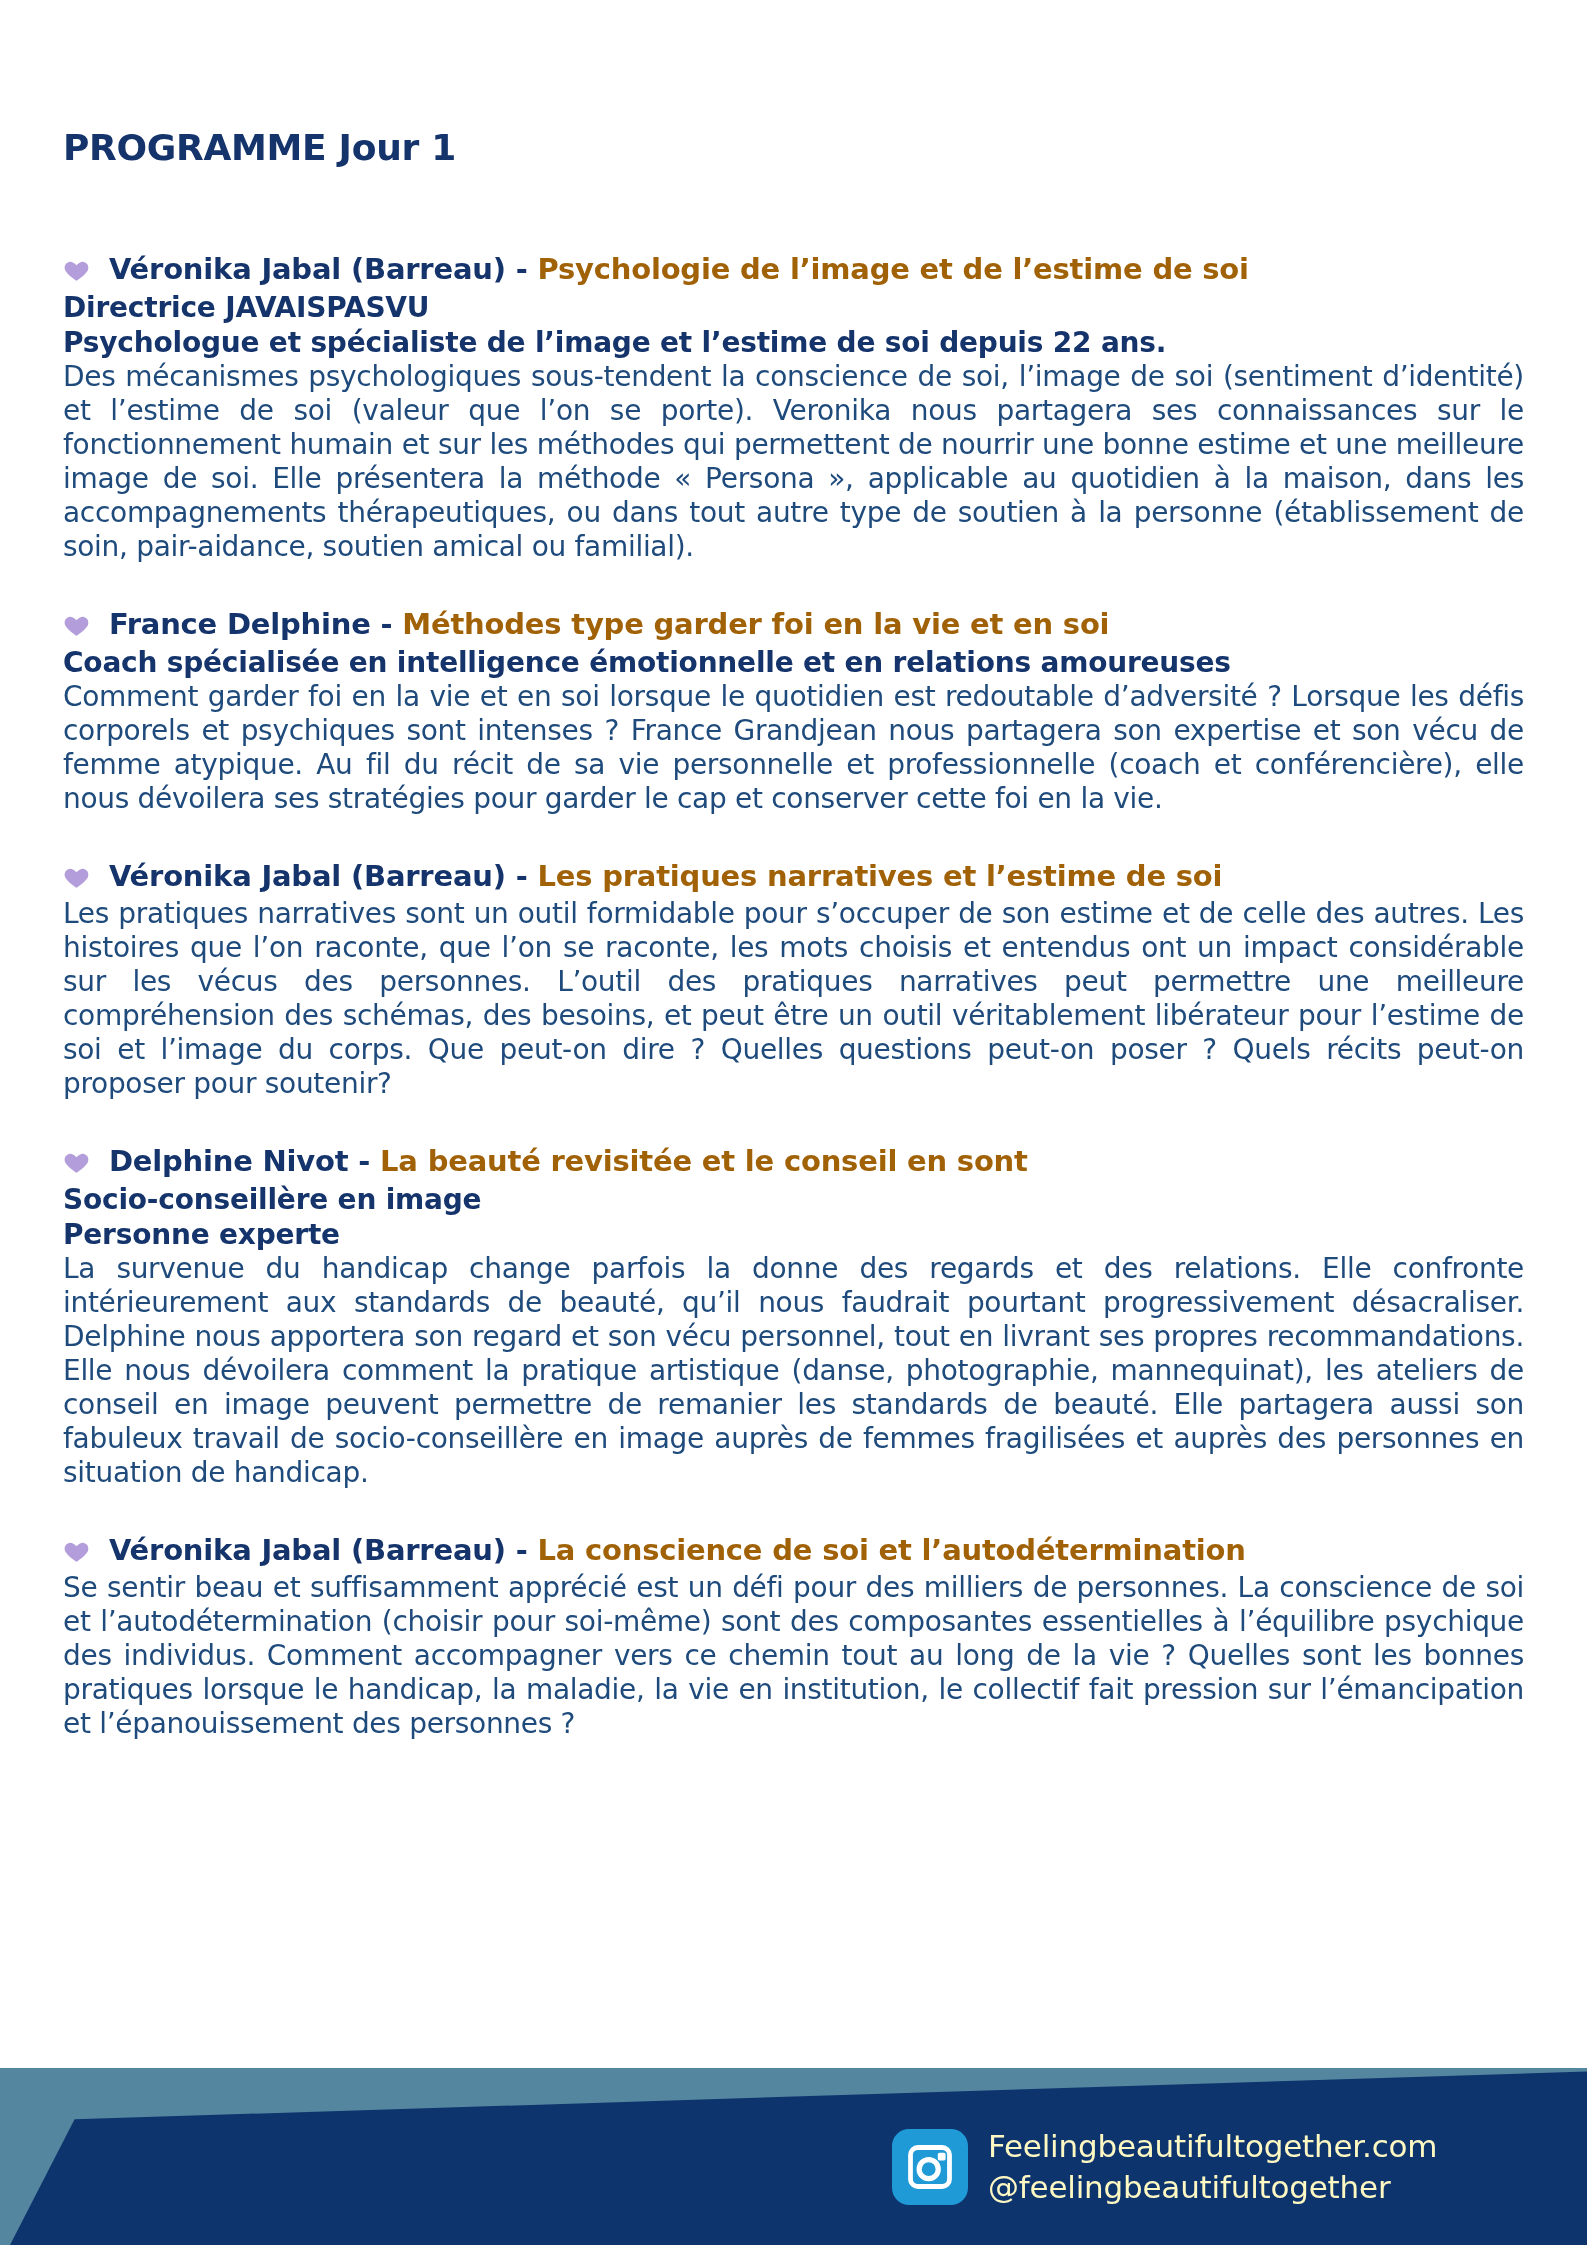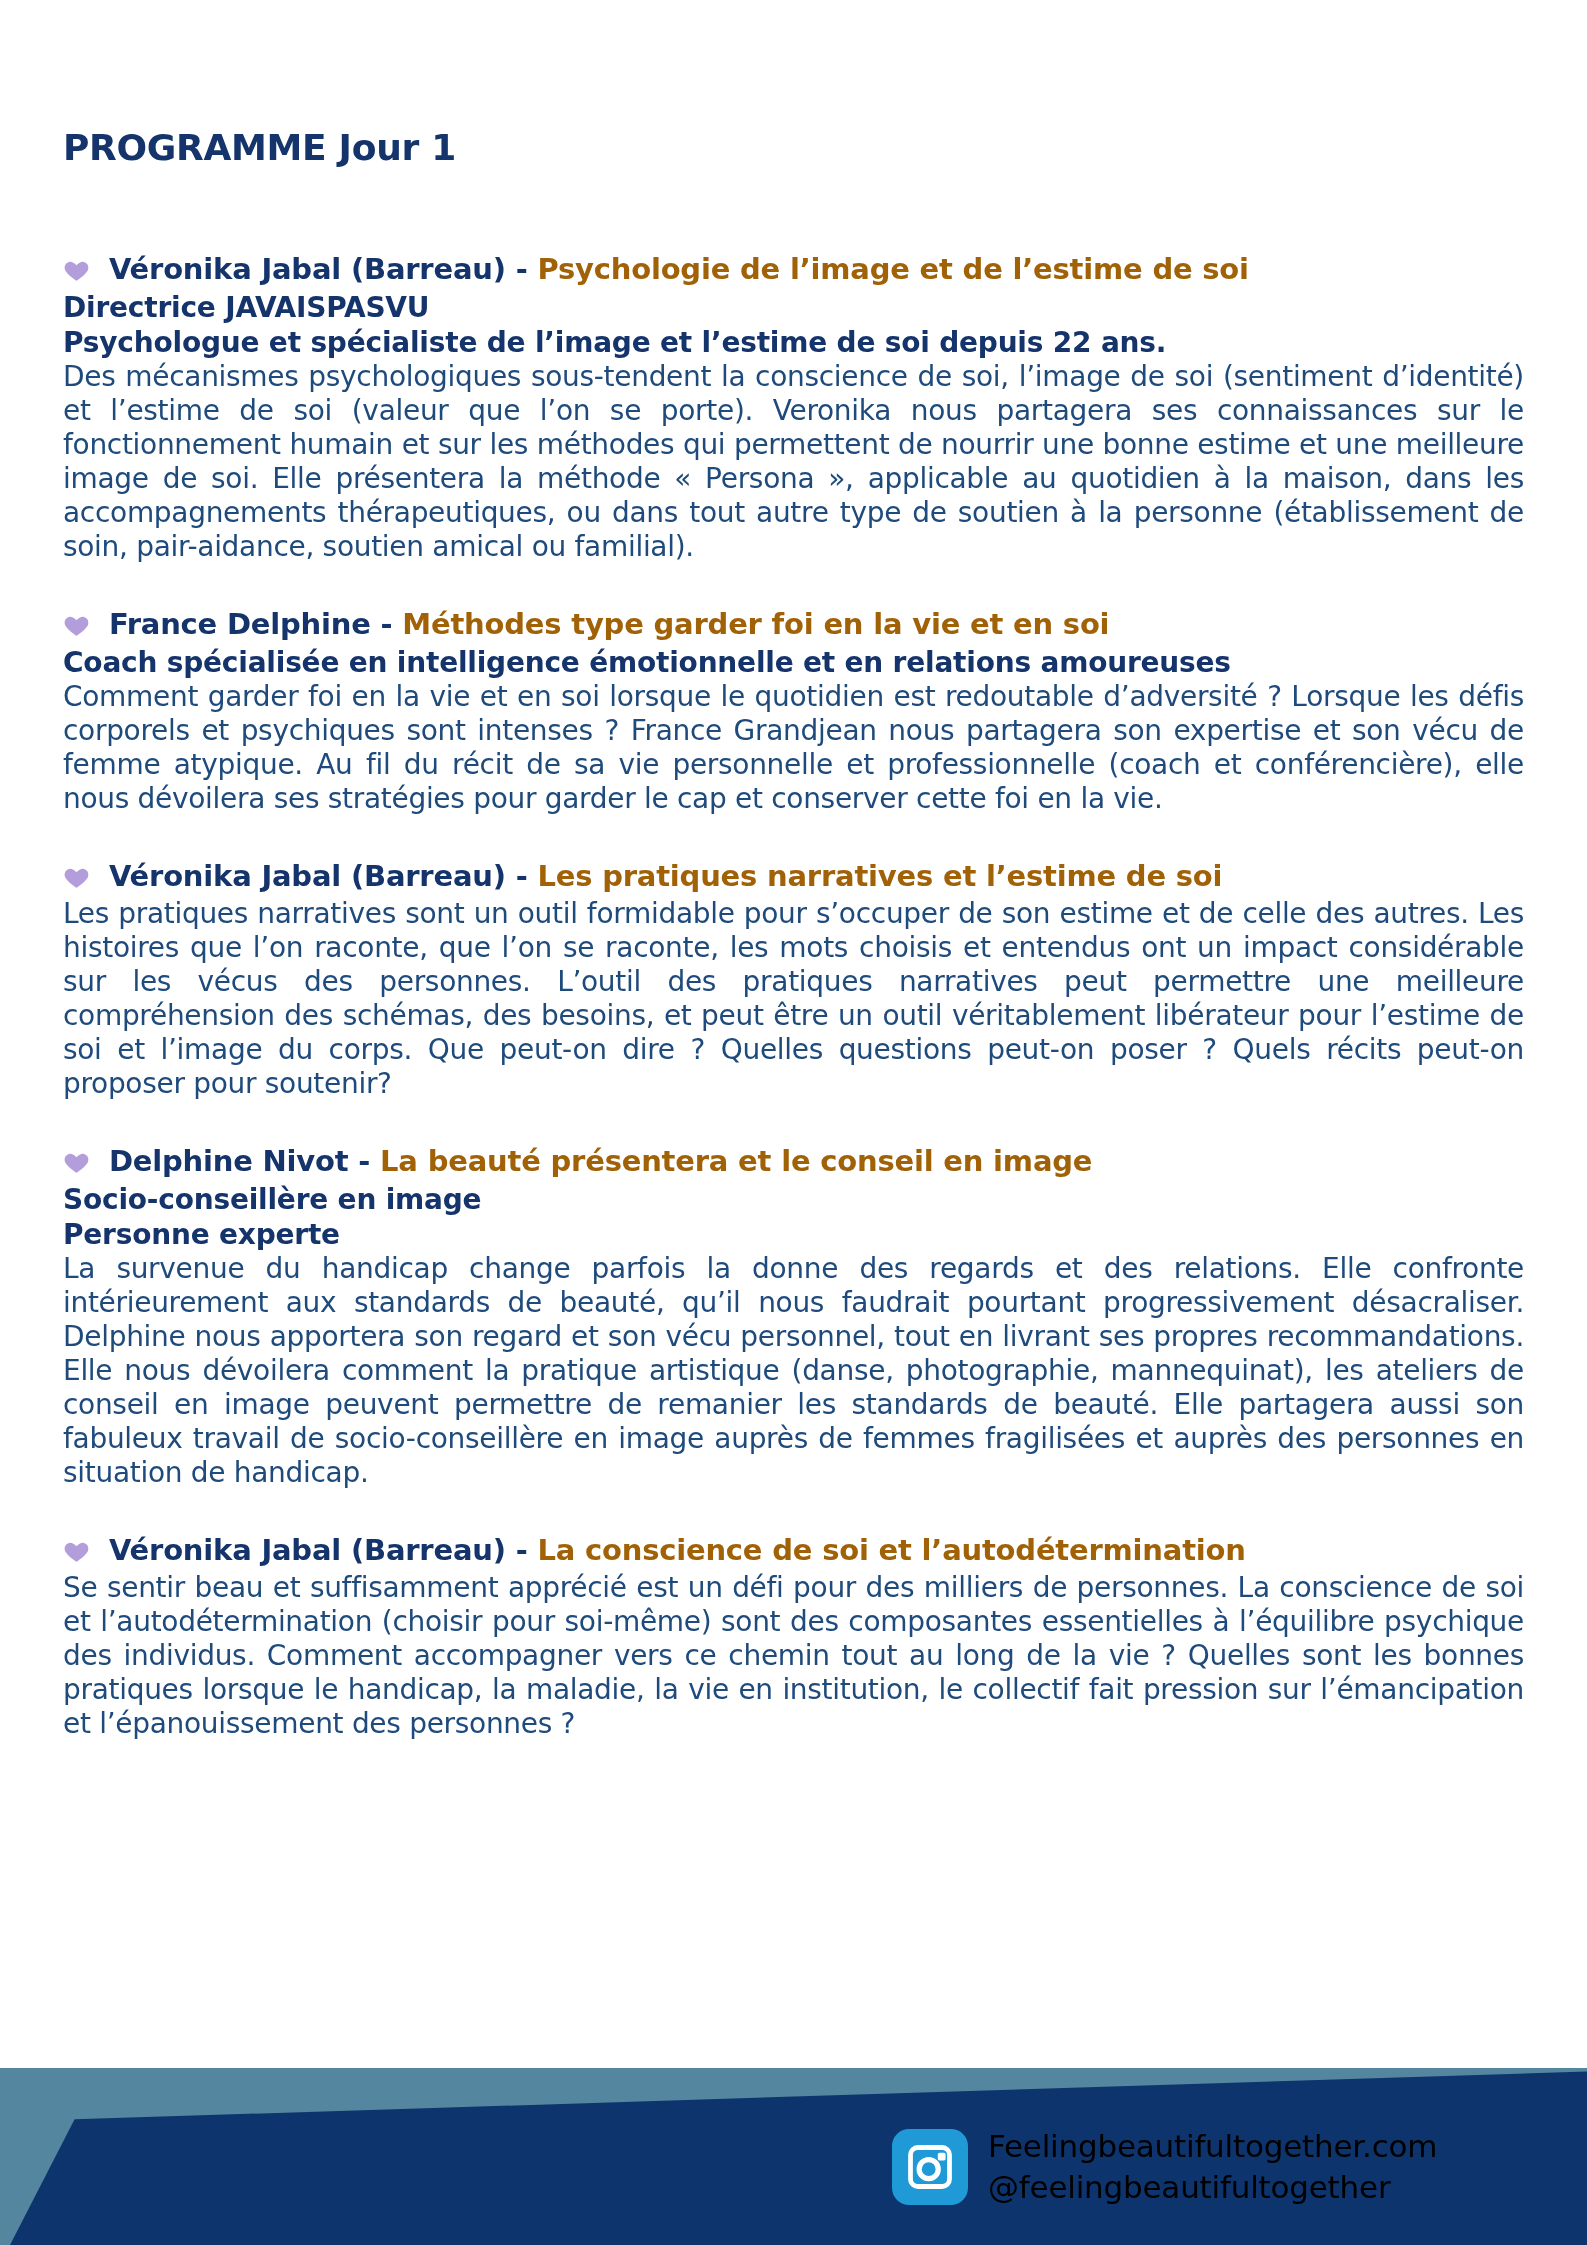"La beauté présentera et le" span.topic { text: présentera et le conseil en image -> revisitée et le conseil en sont }
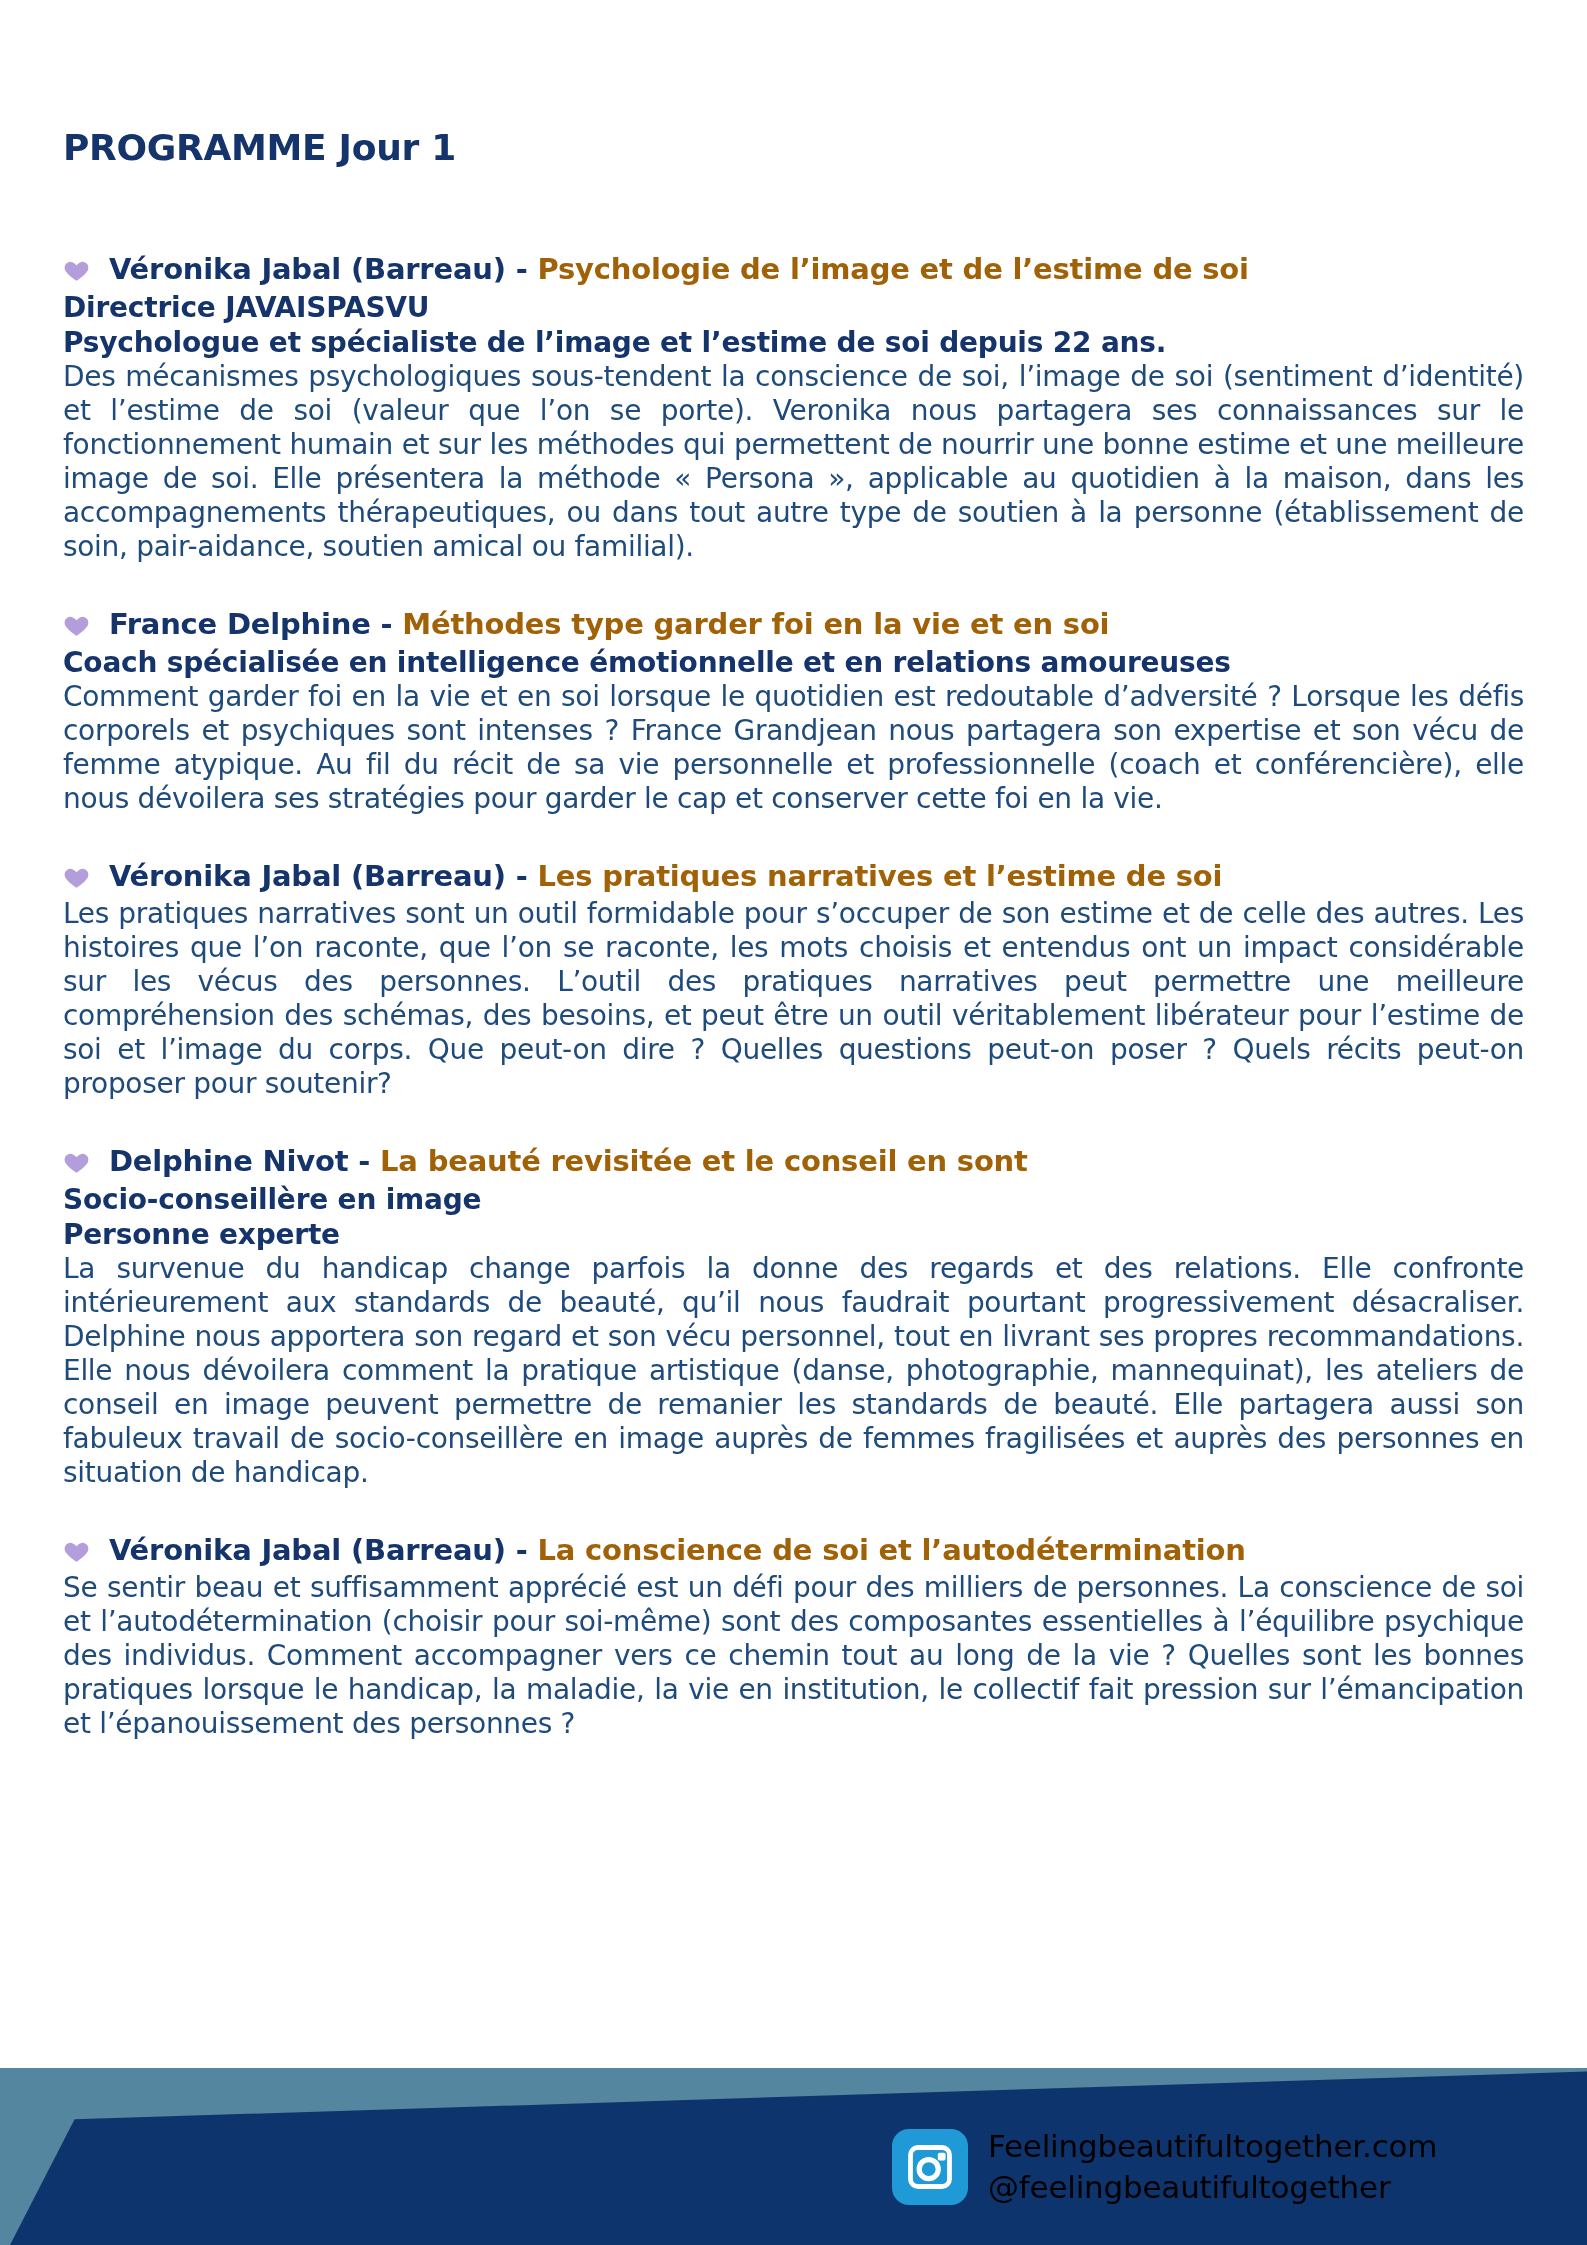"Feelingbeautifultogether.com" .footer-text { color: #000000 -> #fef9c3 }
